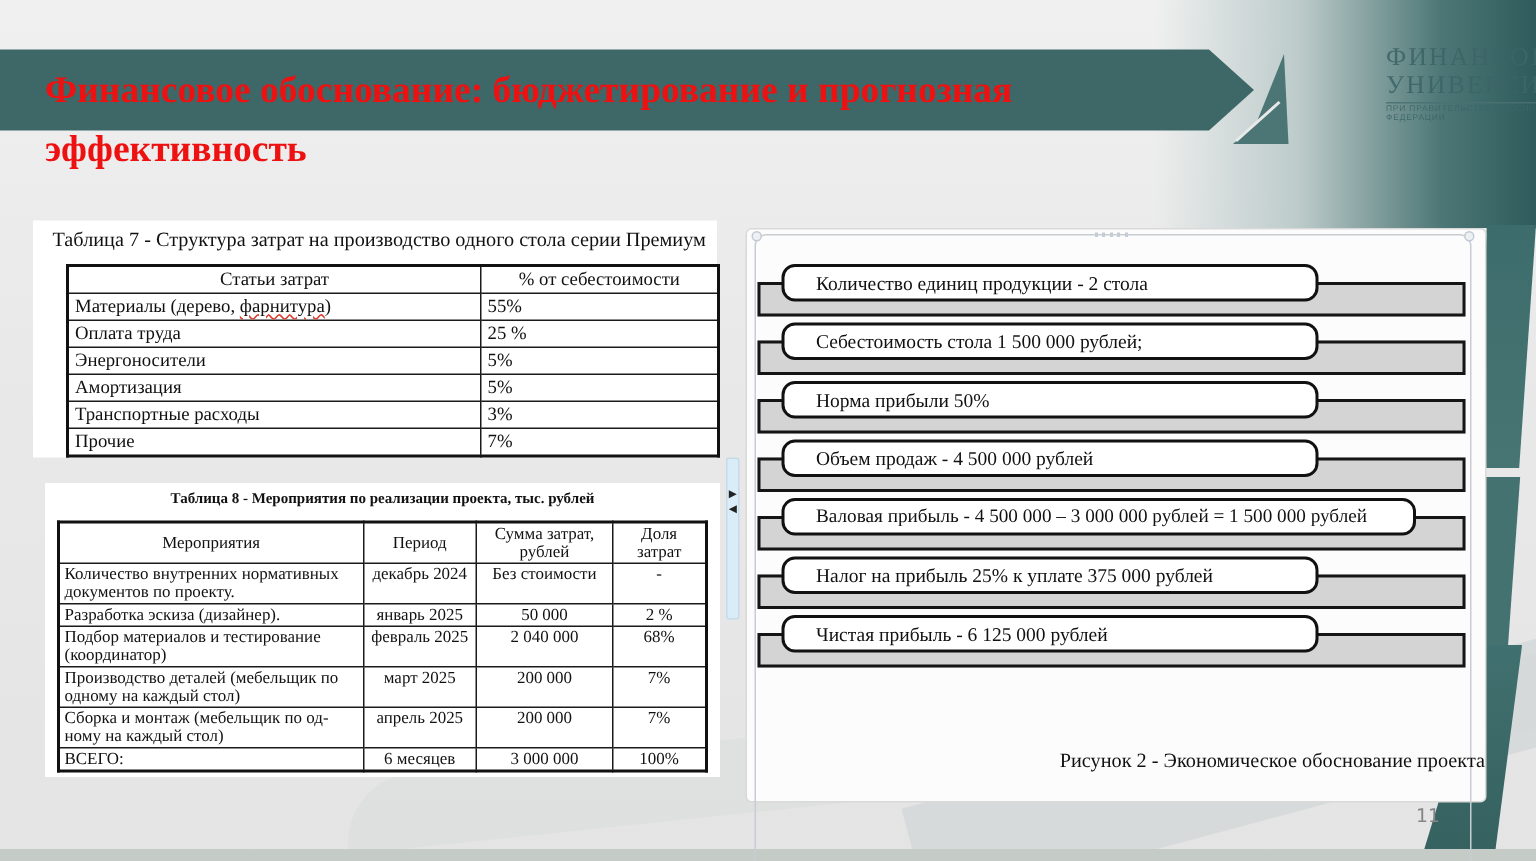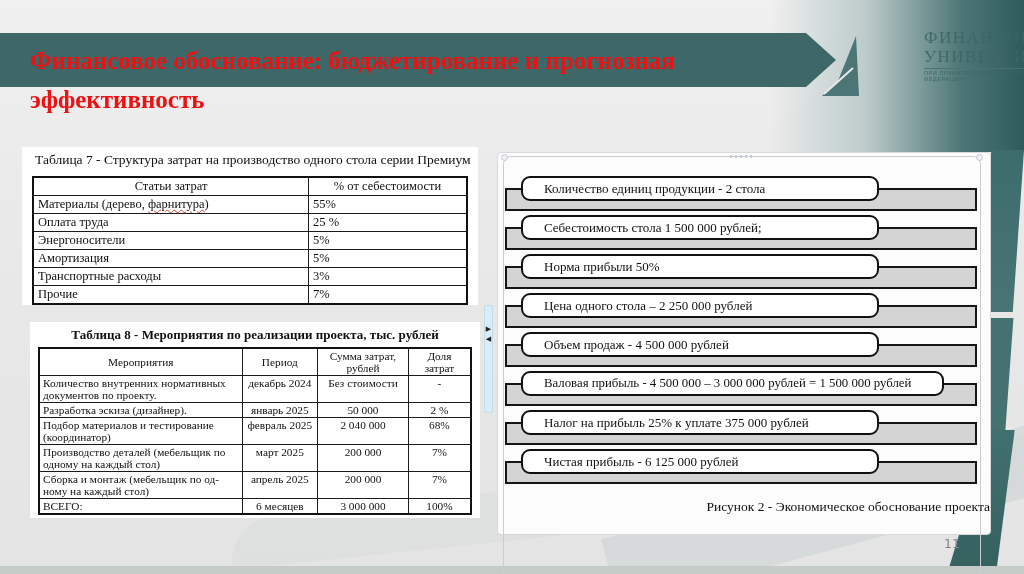"Статьи затрат" .tbl7 { left: 10px -> 22px }
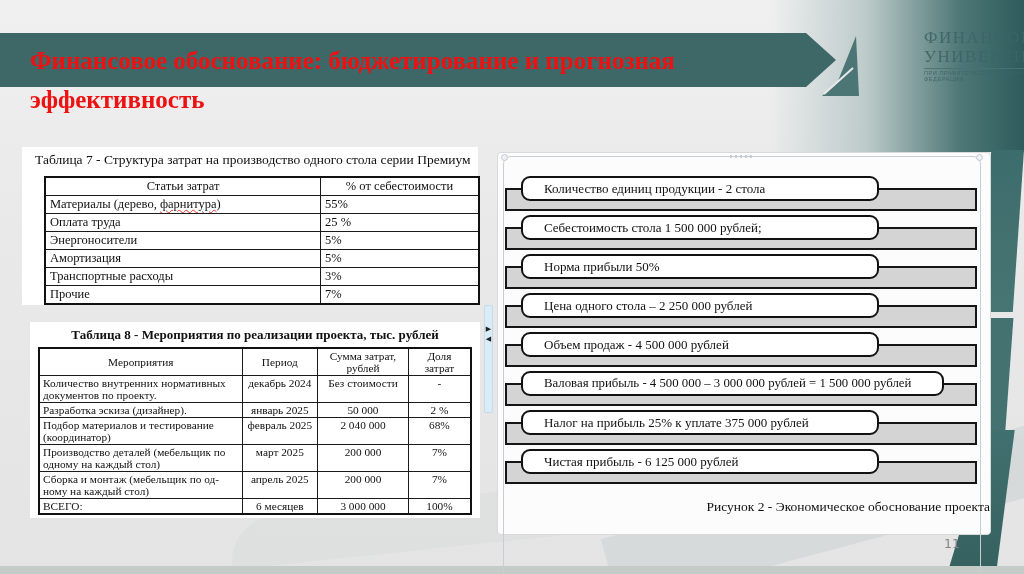"Цена одного стола – 2" div.fig-row { html: <div> <div></div> <div>Цена одного стола – 2 250 000 рублей</div> </div> -> none }
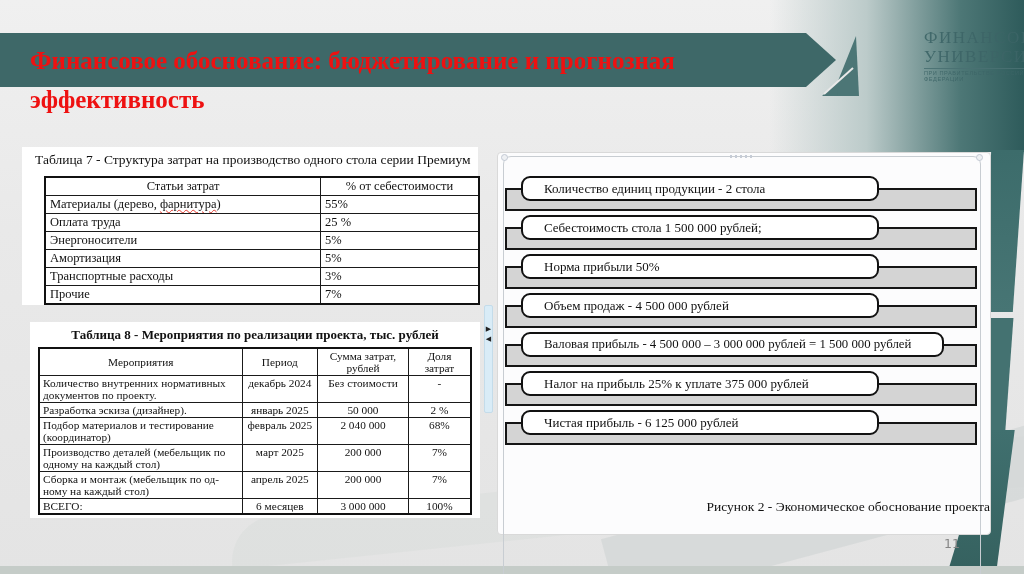"Таблица 8 - Мероприятия по" .t-caption8 { font-size: 13px -> 10px }
